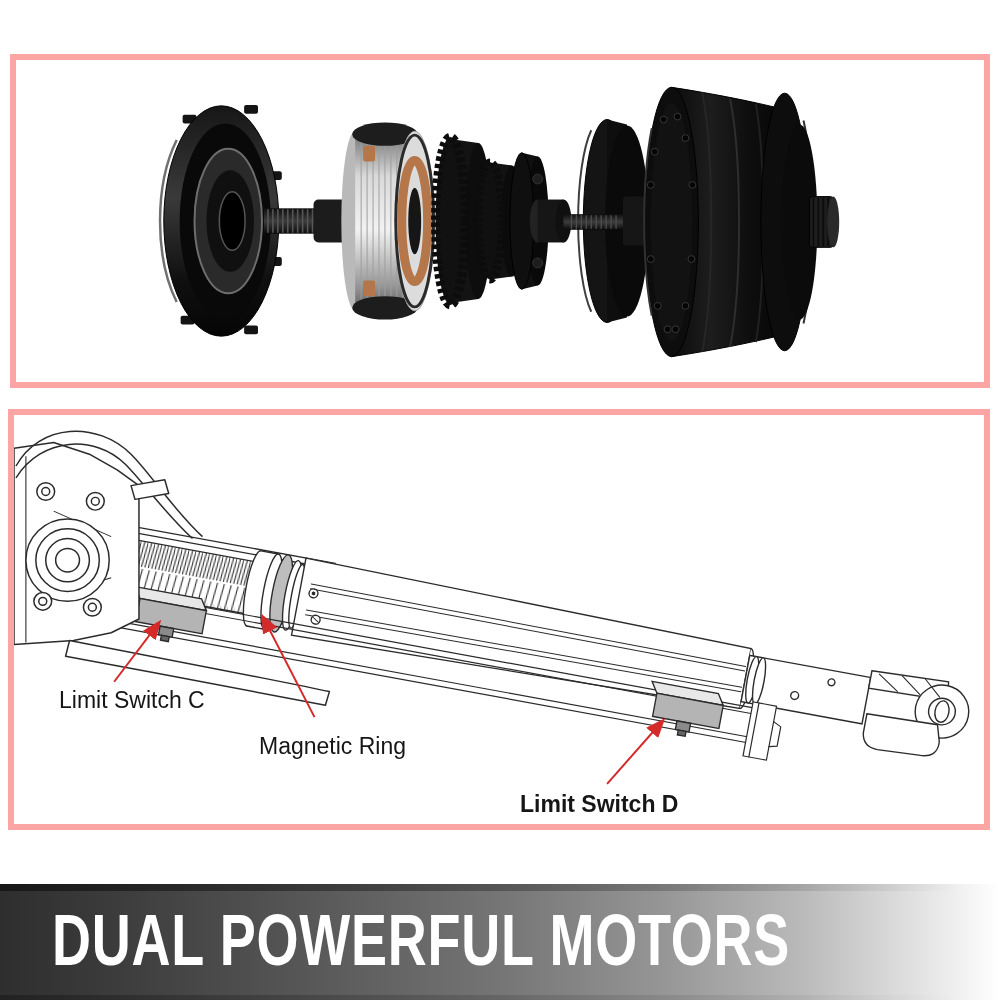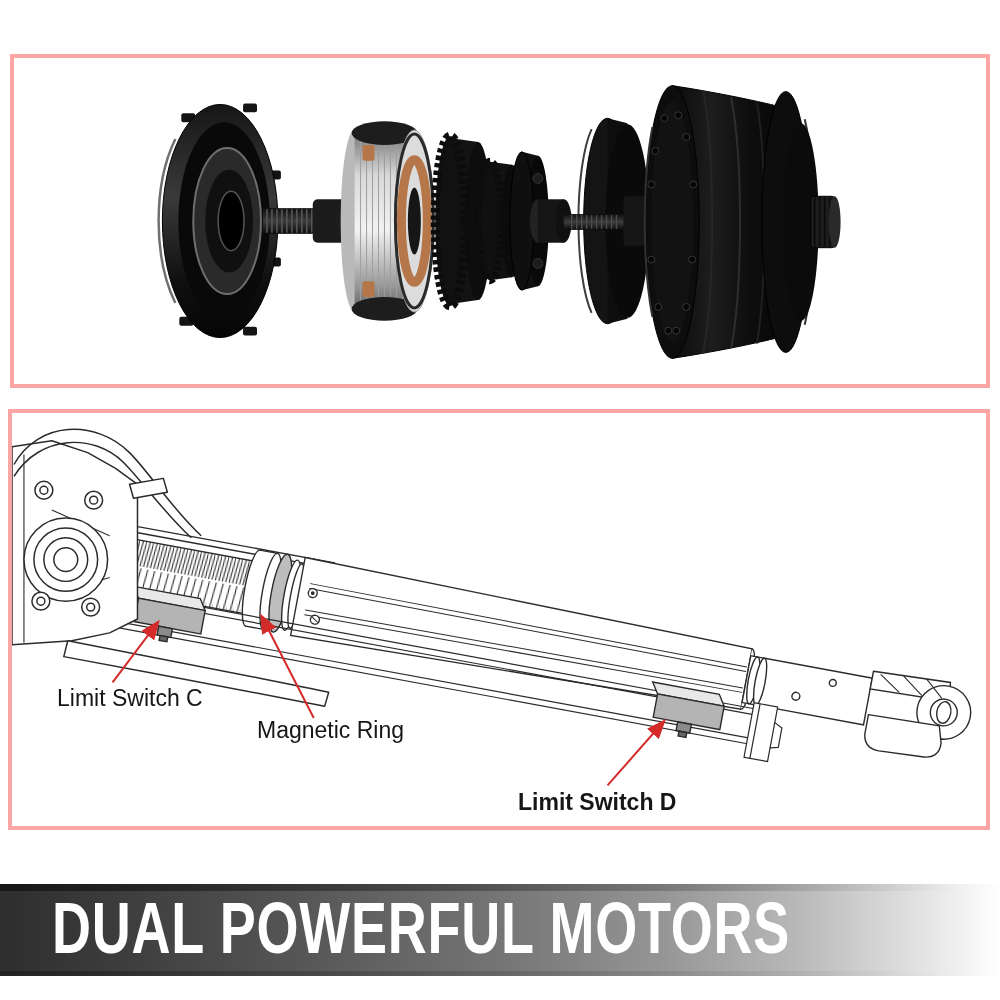"Limit Switch C" .panel { border: 4px solid #fca5a5 -> 6px solid #fca5a5 }
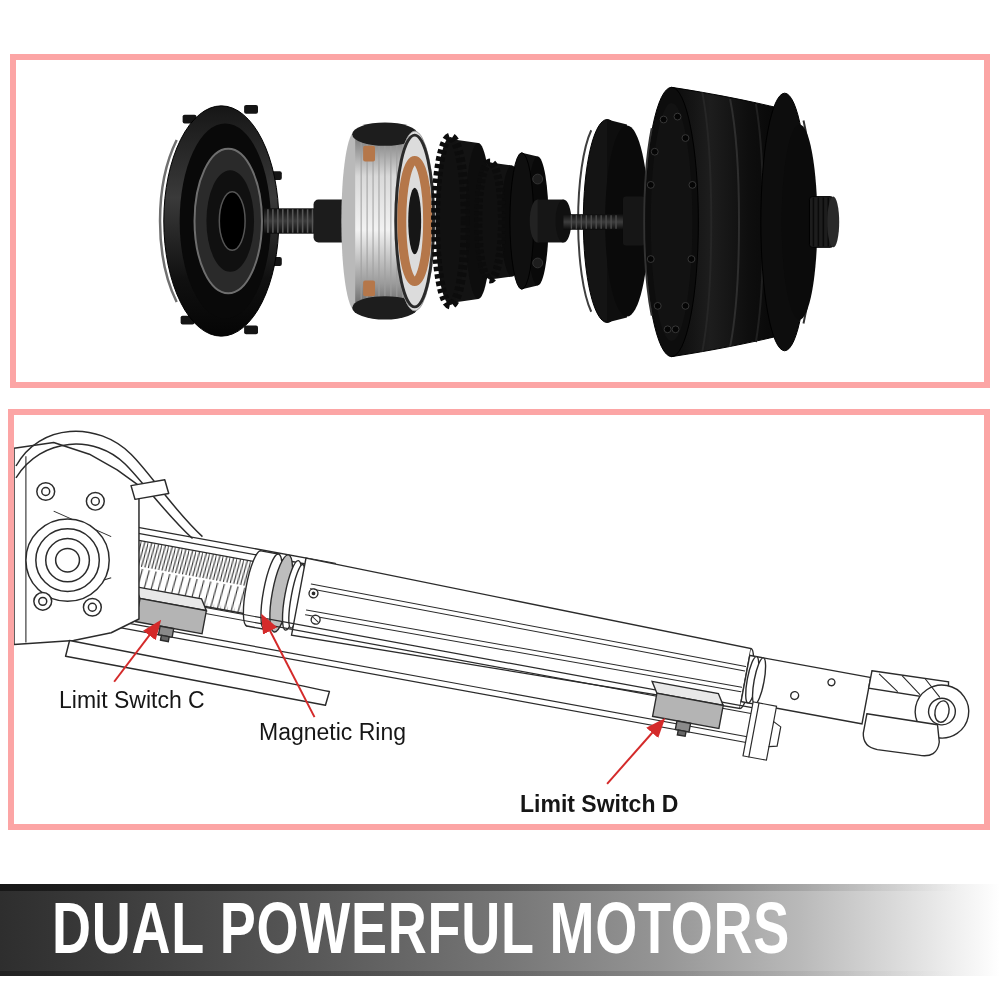"Magnetic Ring" .lbl-mr { top: 304px -> 318px }
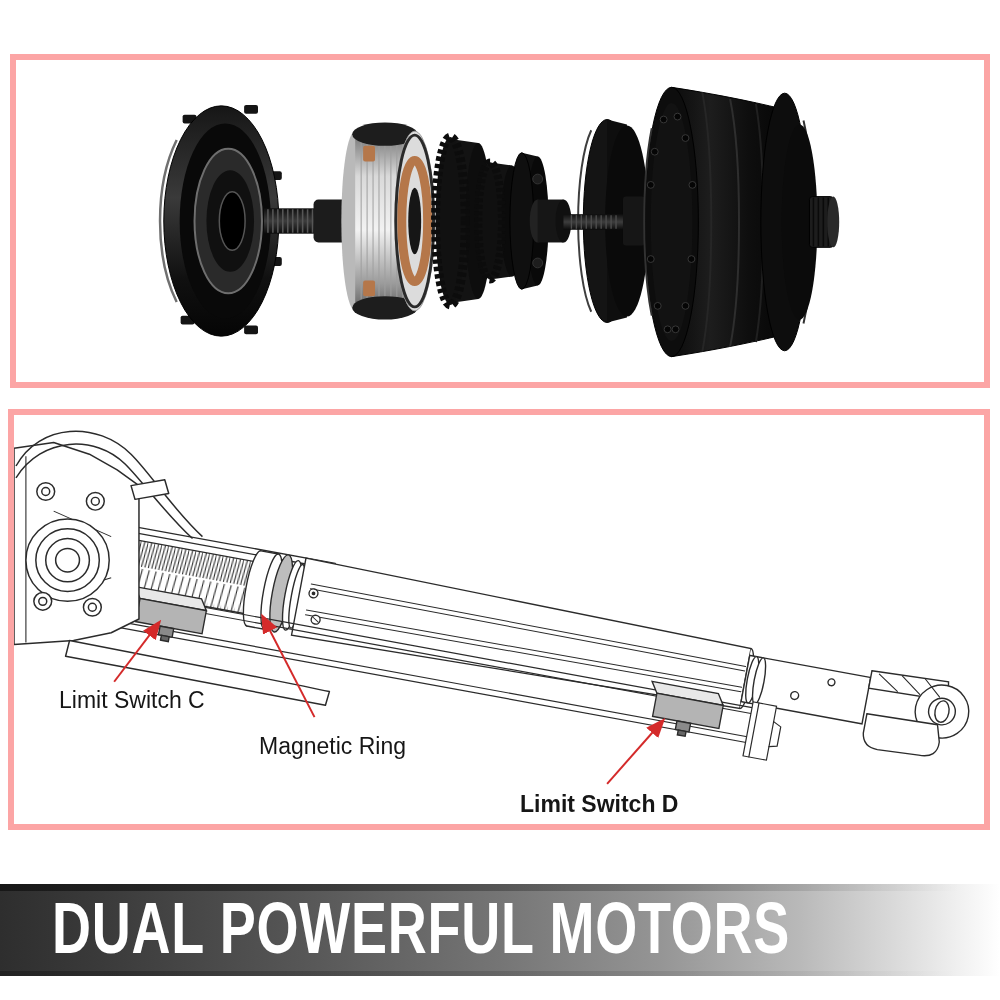"DUAL POWERFUL MOTORS" .banner { height: 92px -> 116px }
